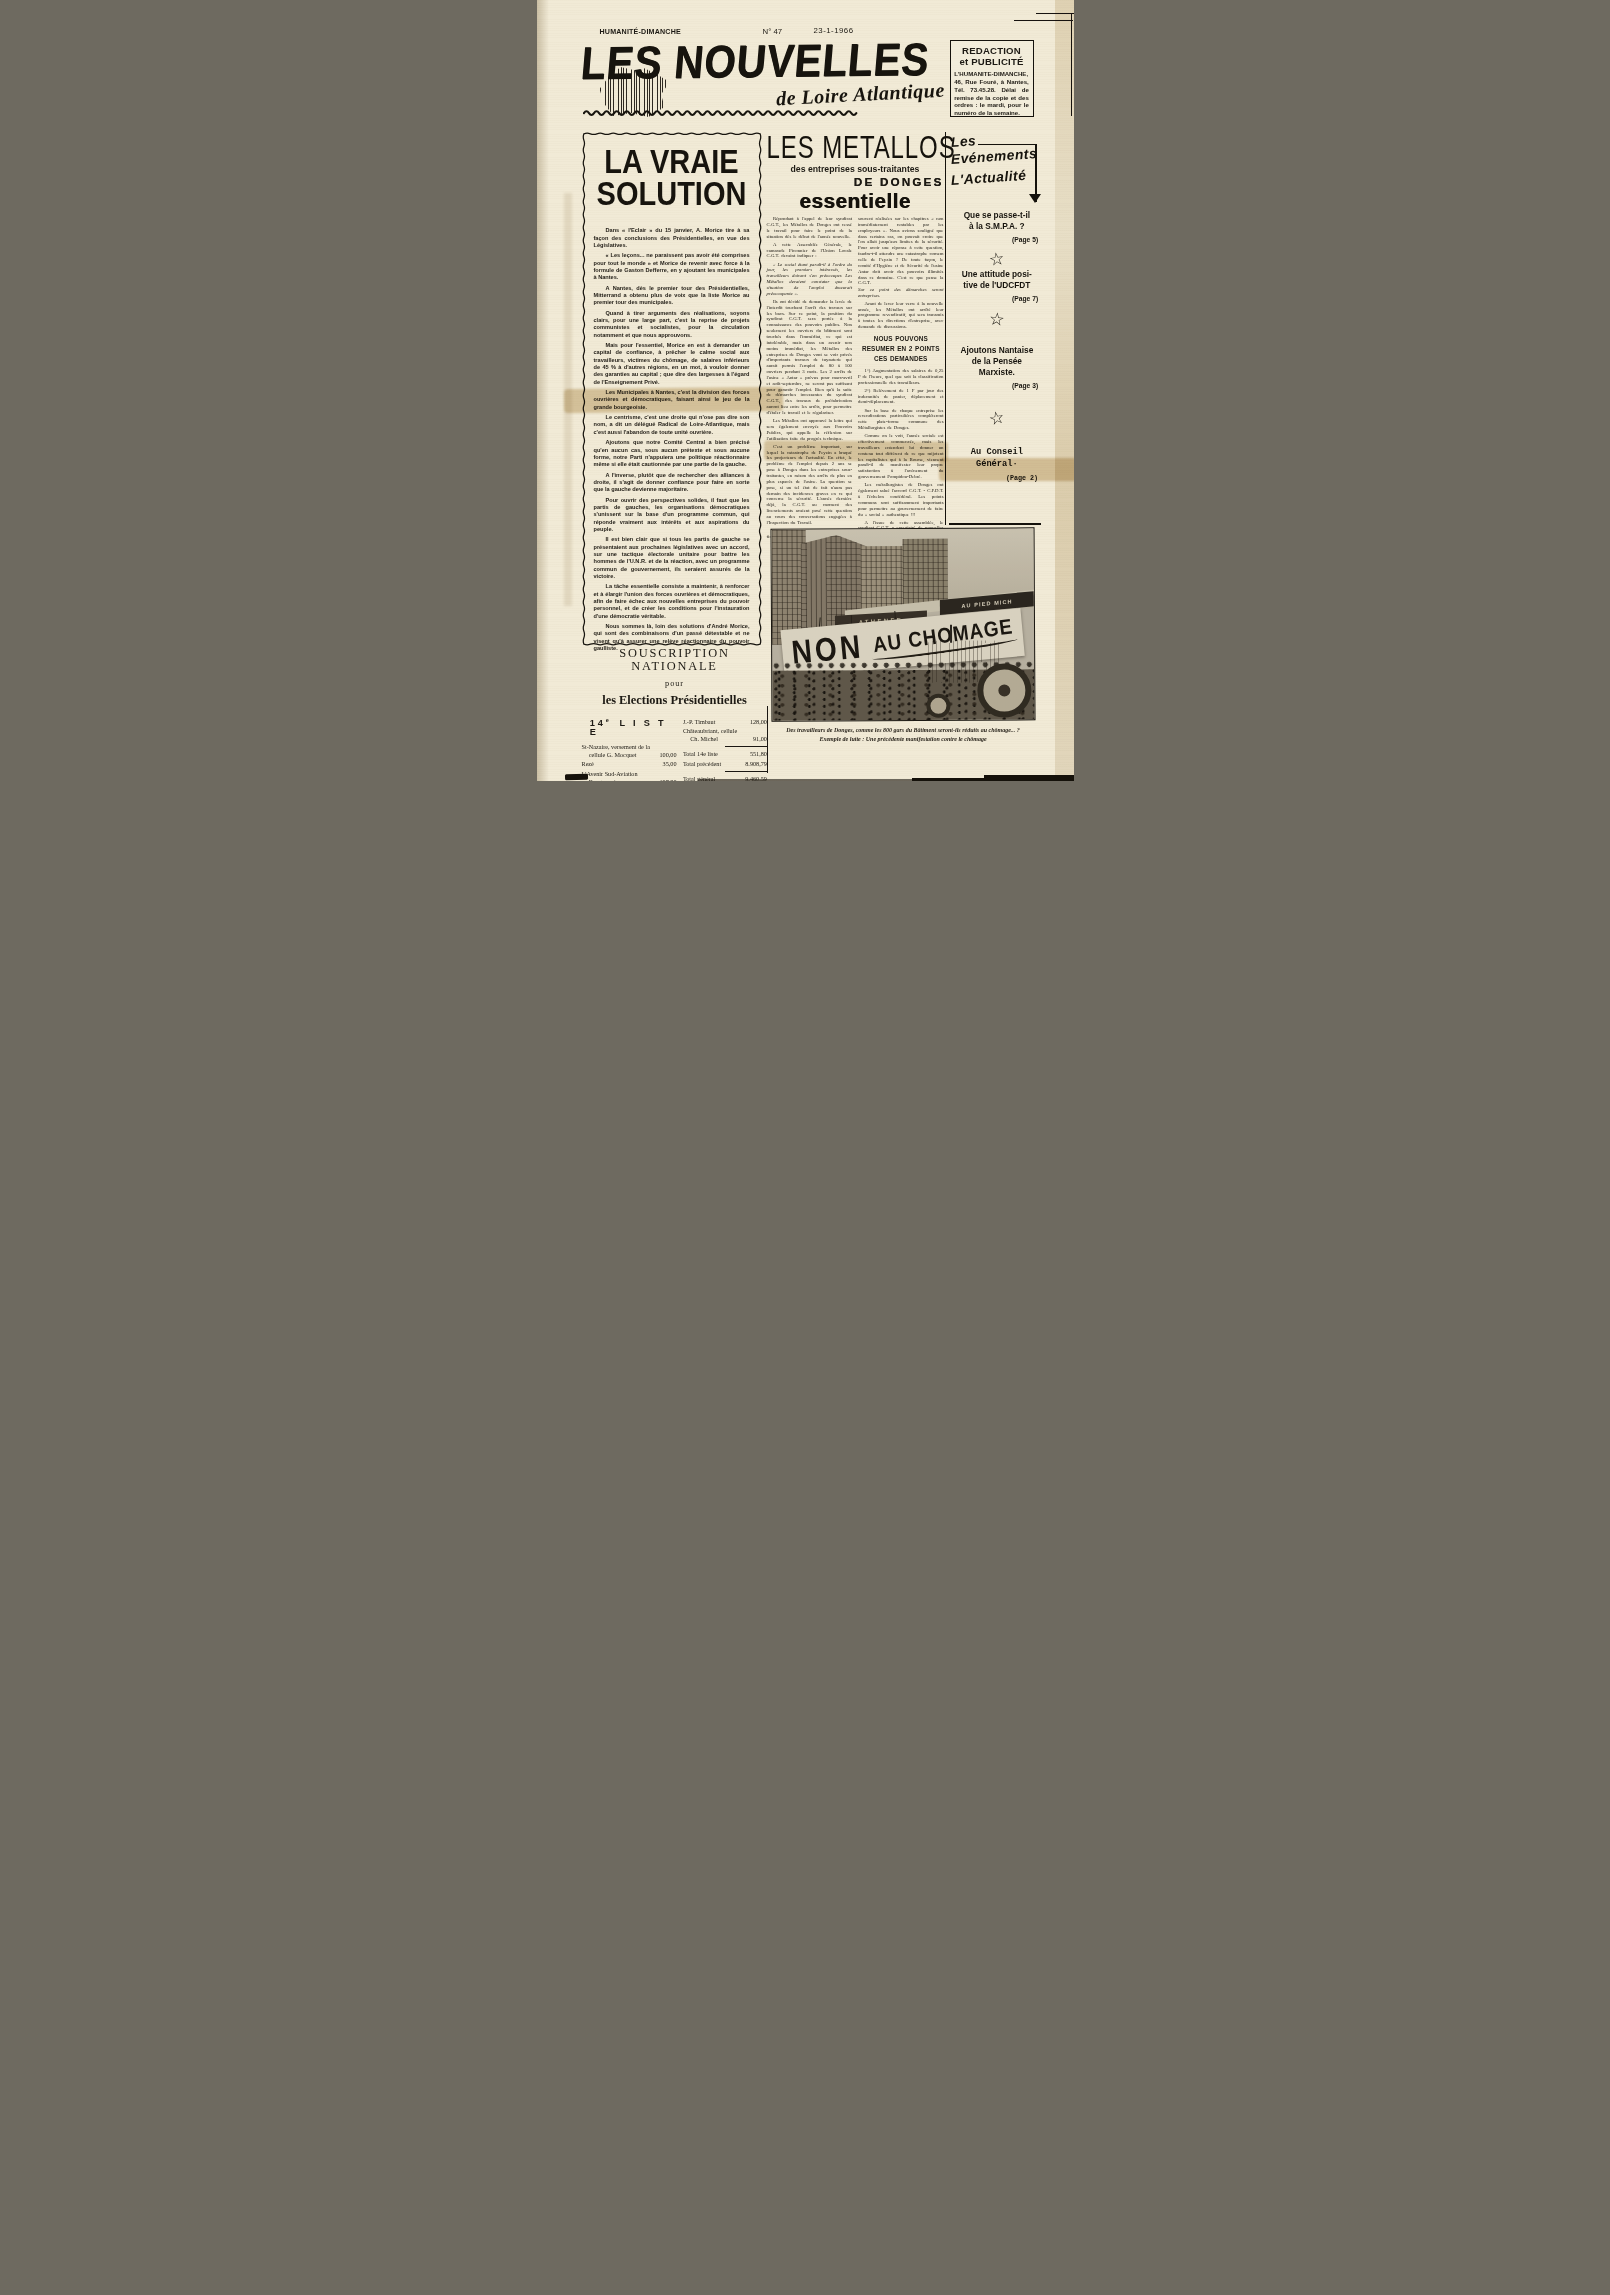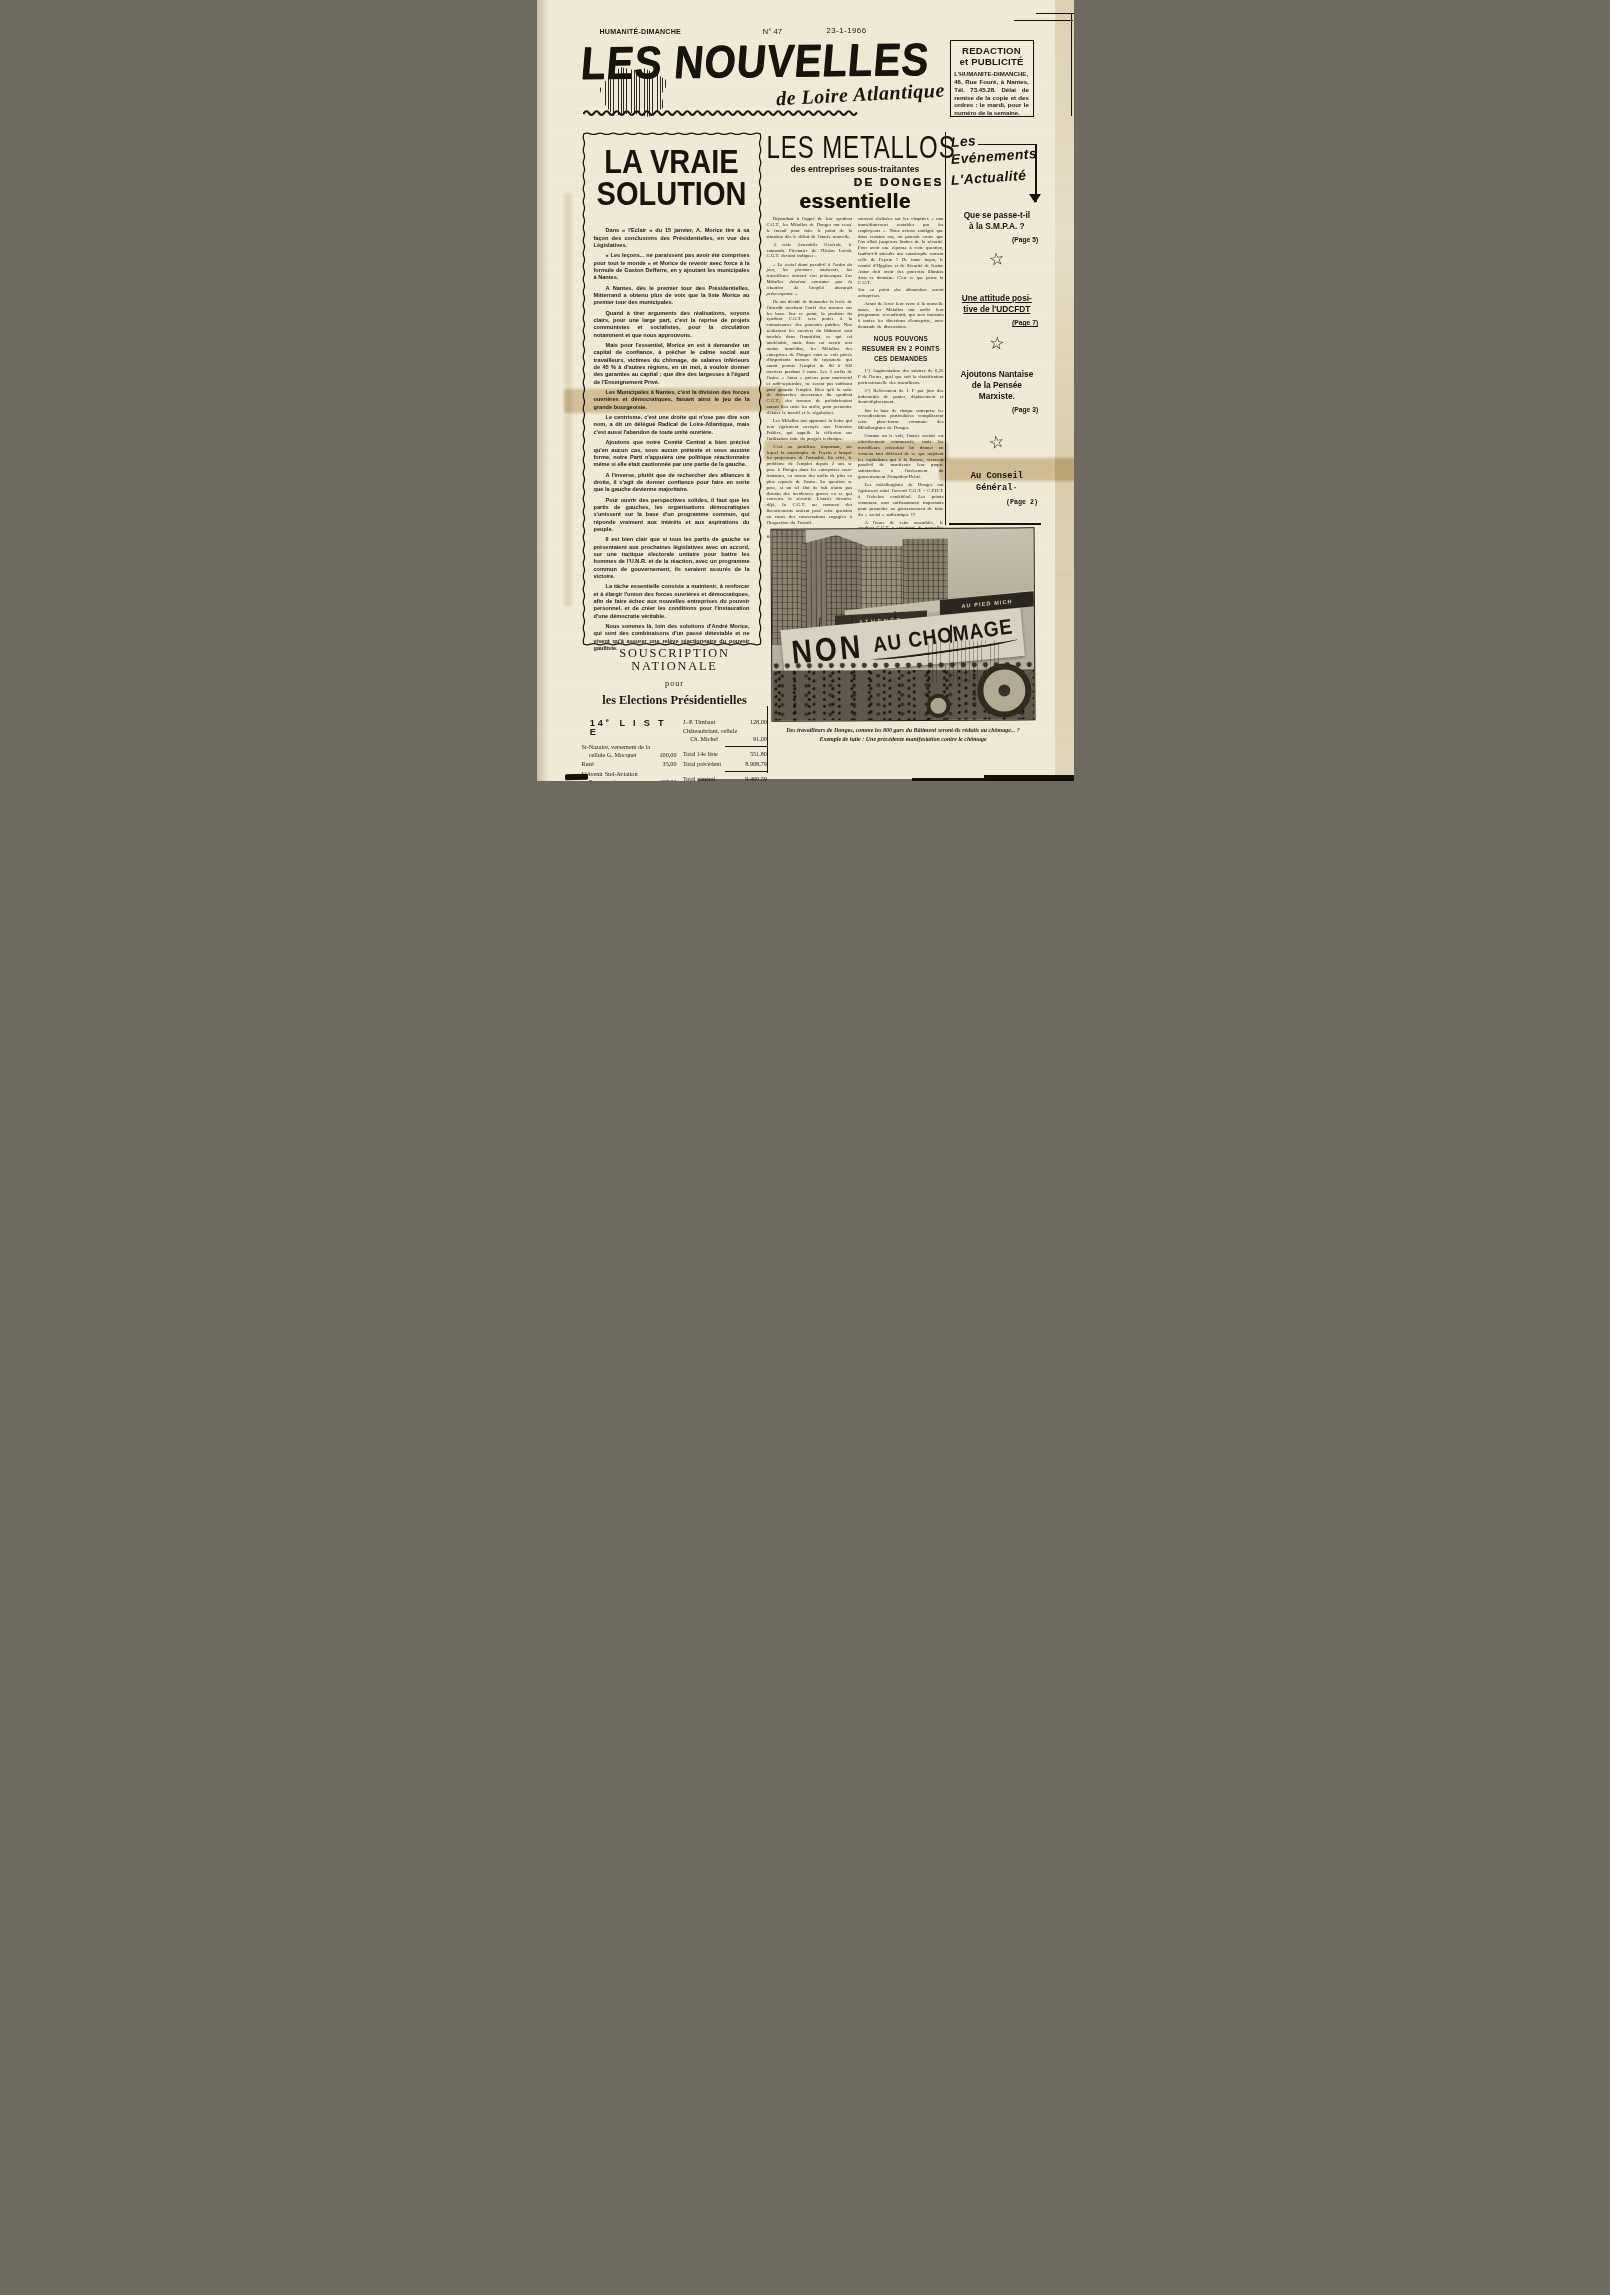"23-1-1966" .hd-date { left: 290px -> 277px }
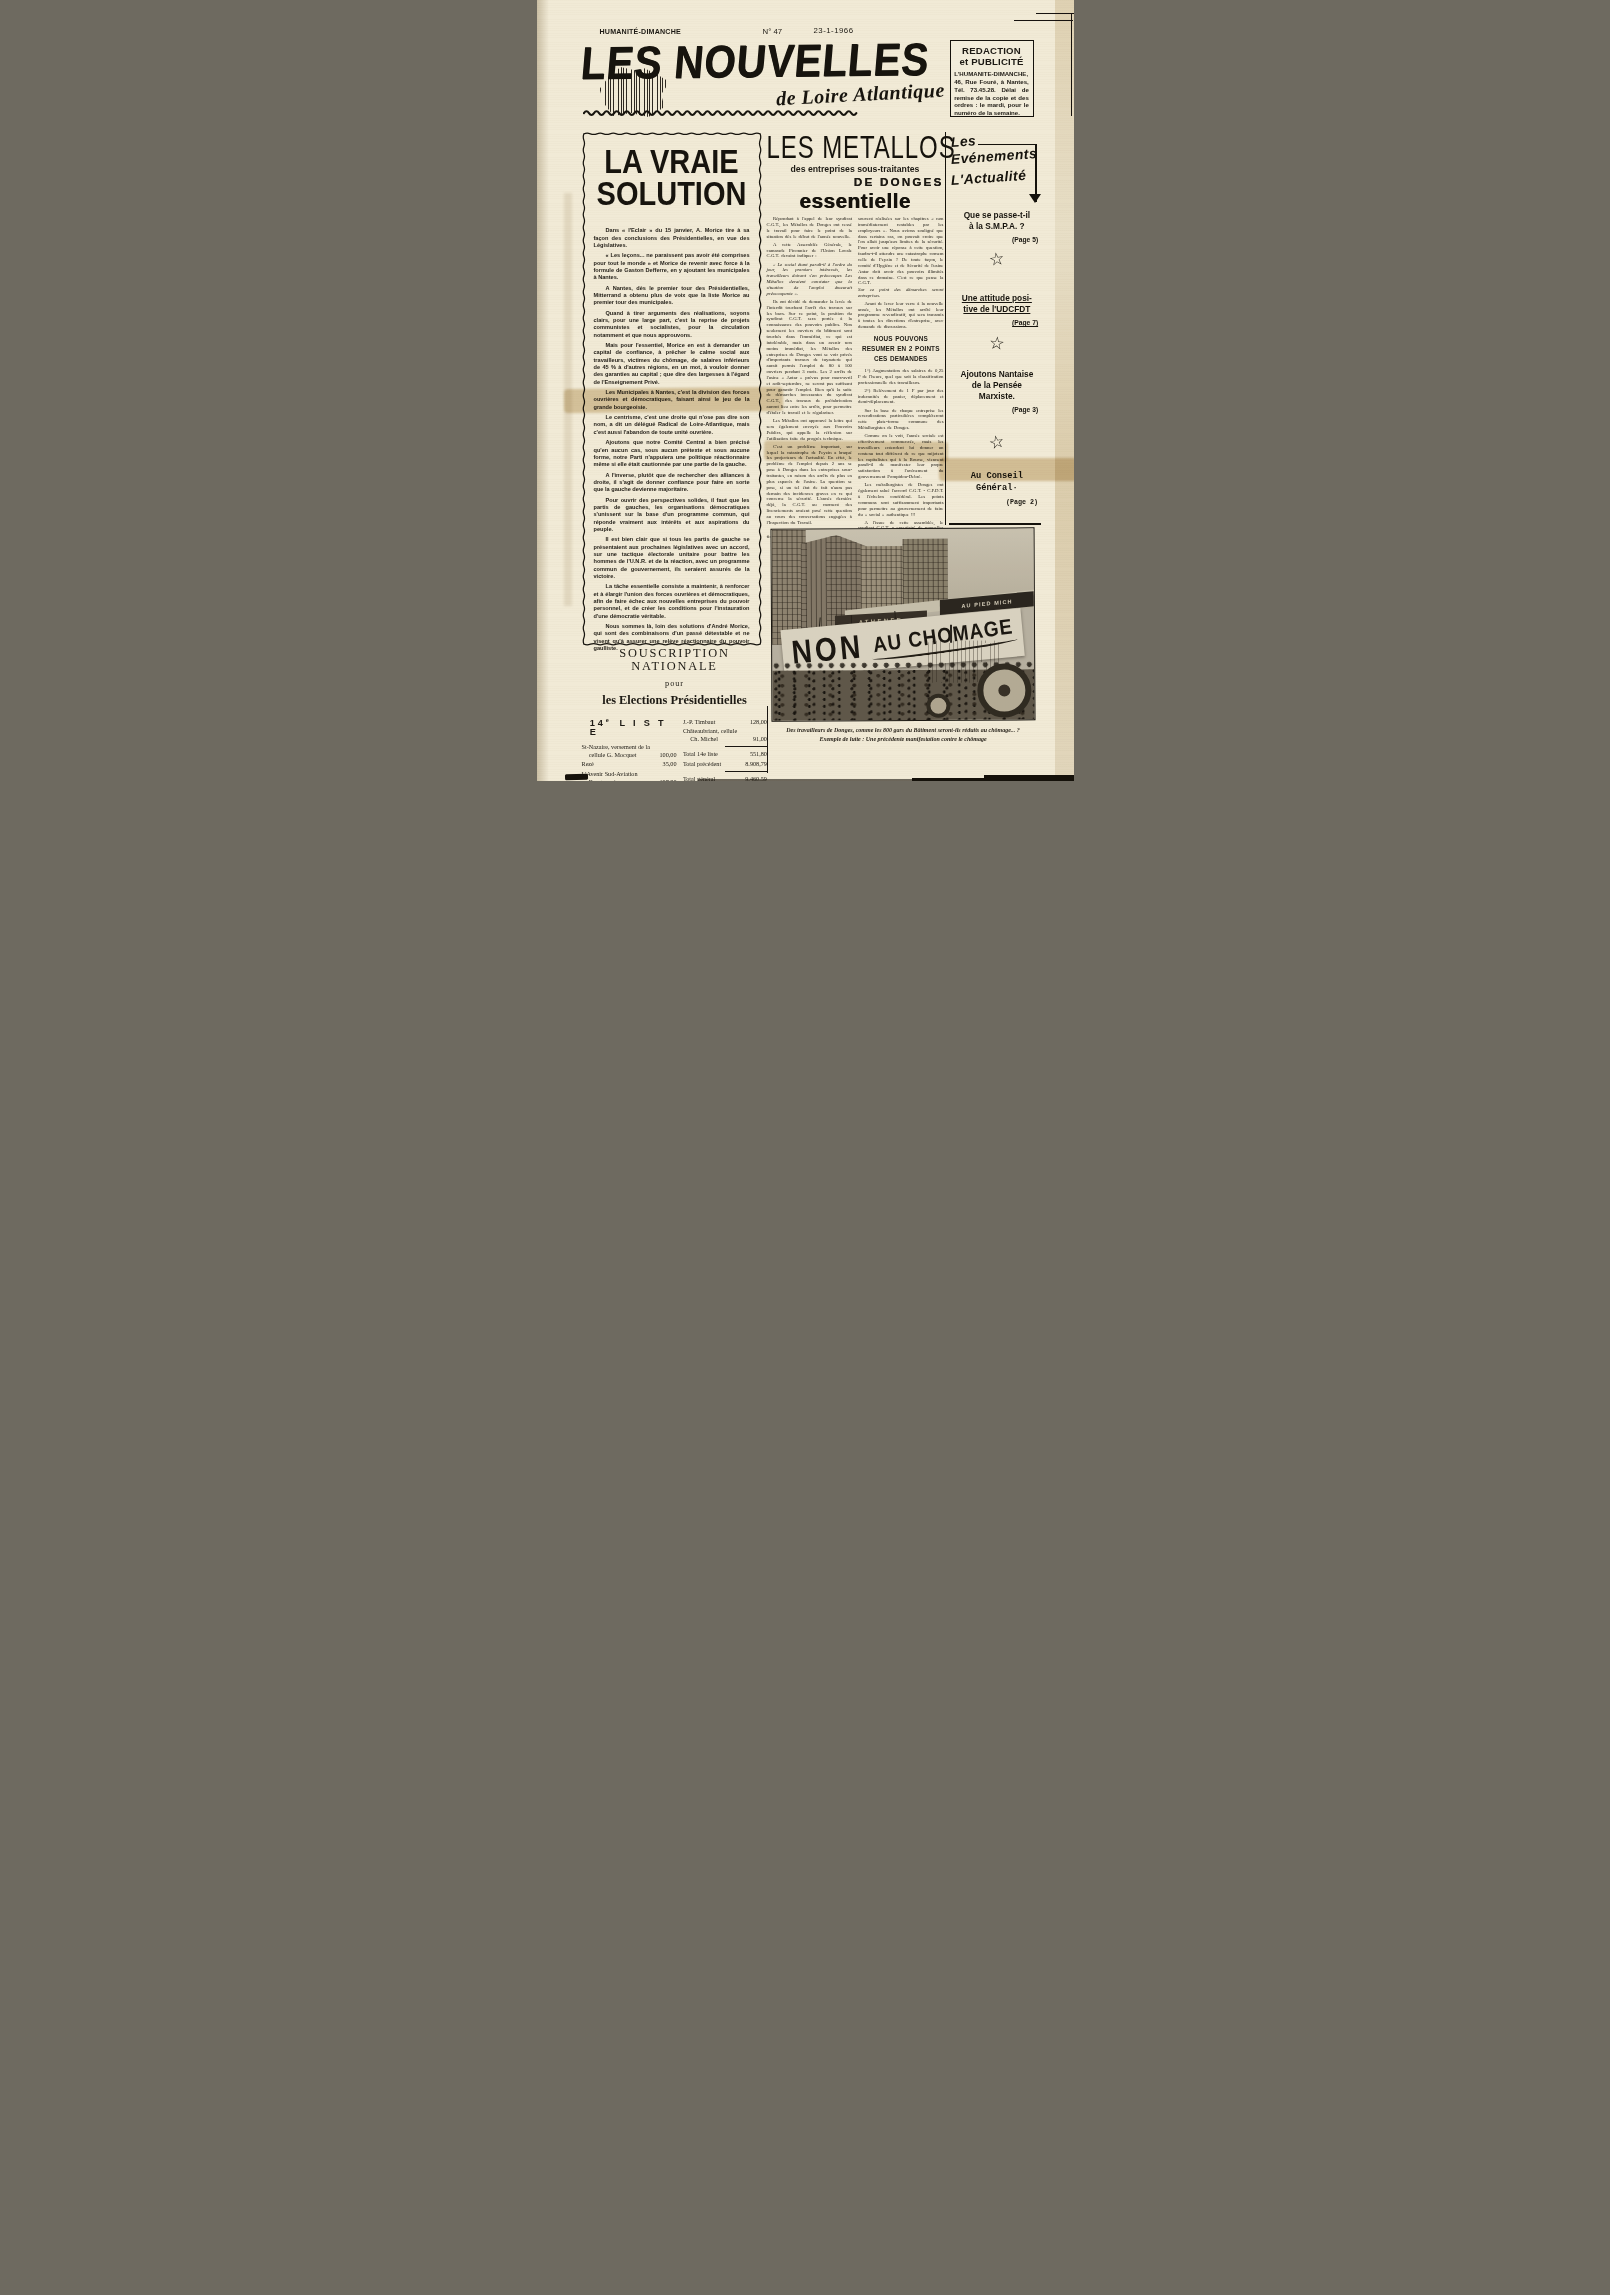"Une attitude posi-" .i2 { margin-top: 24px -> 0; text-decoration: underline -> none }
